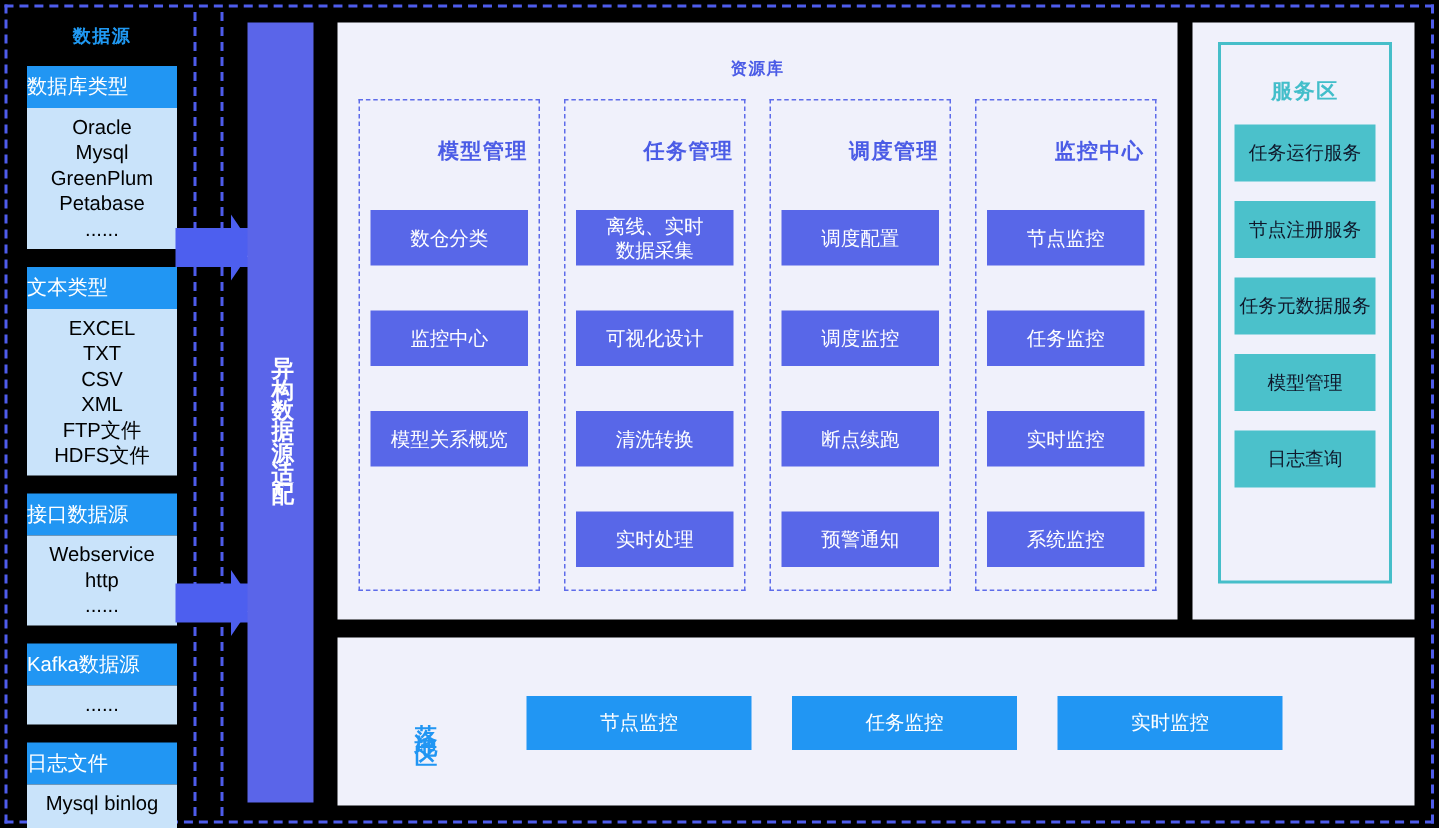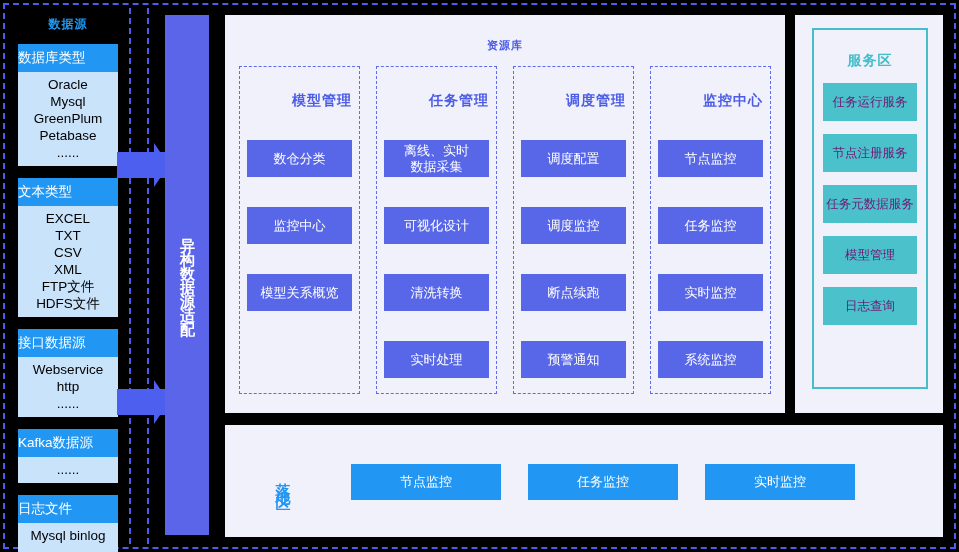"任务运行服务" .sbtn { color: #701a75 -> #0f172a }
